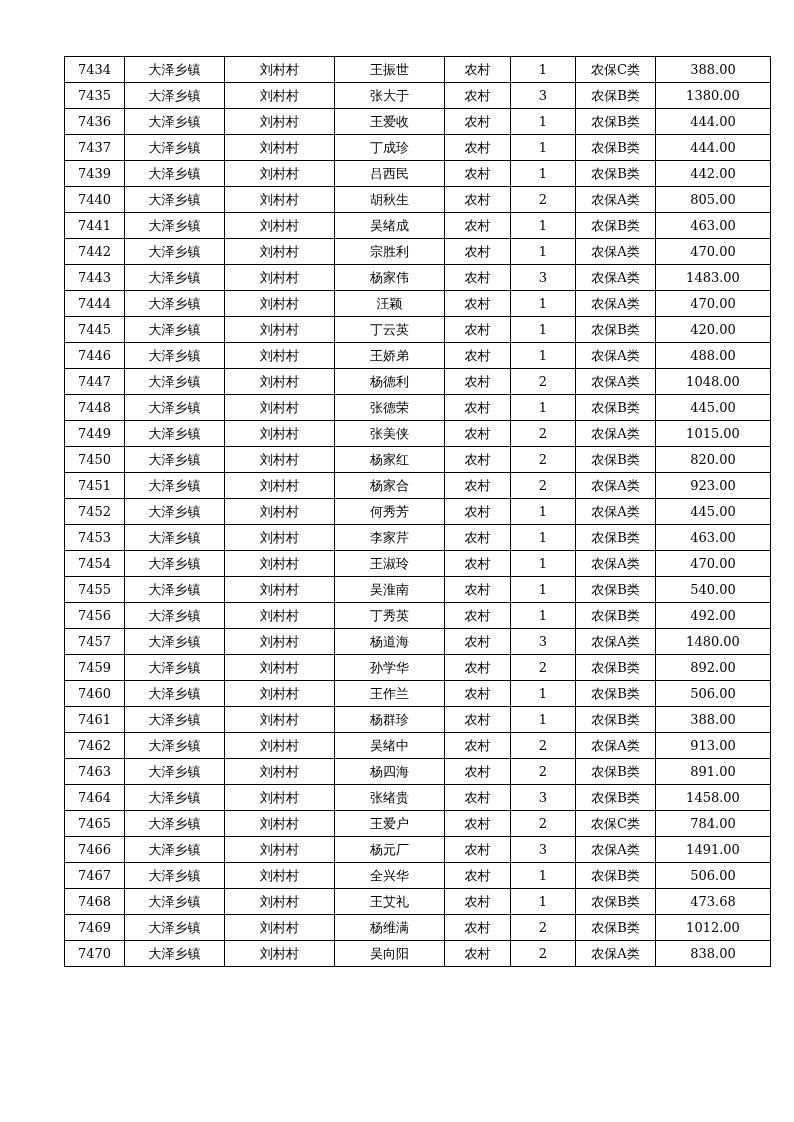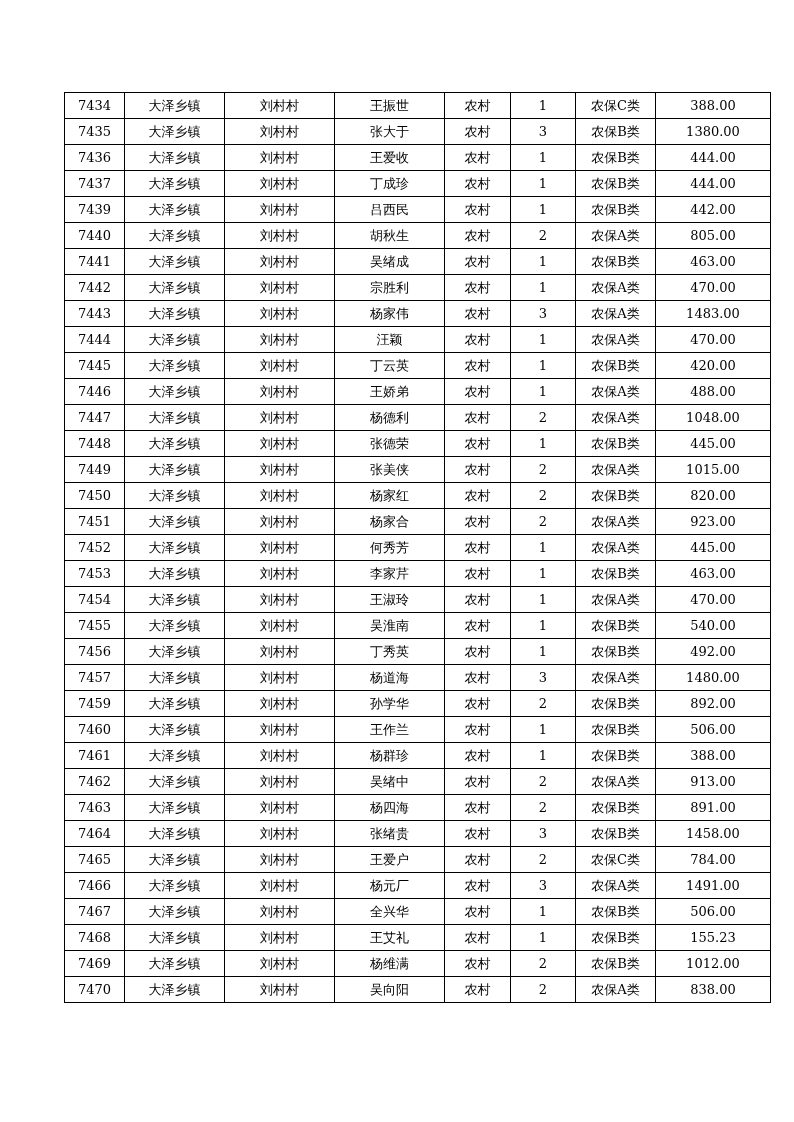"7434" table.data-table { top: 92px -> 56px }
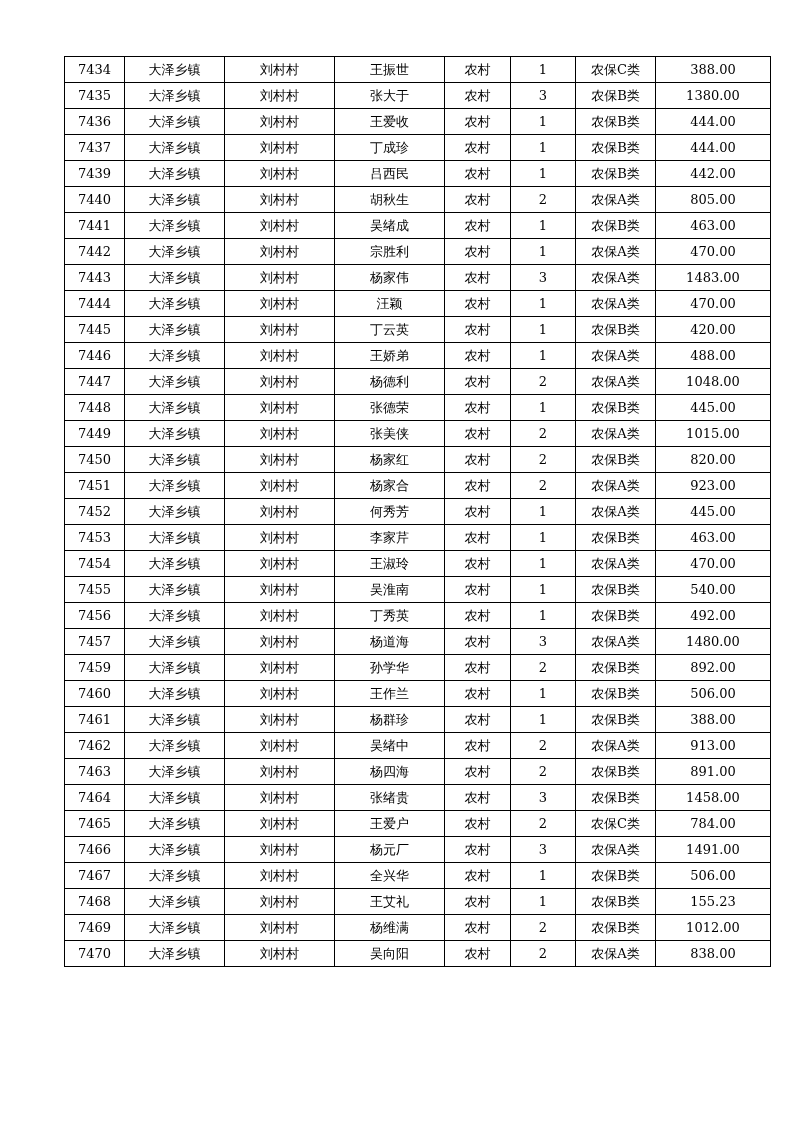"155.23" td.col-amount { text: 155.23 -> 473.68 }
